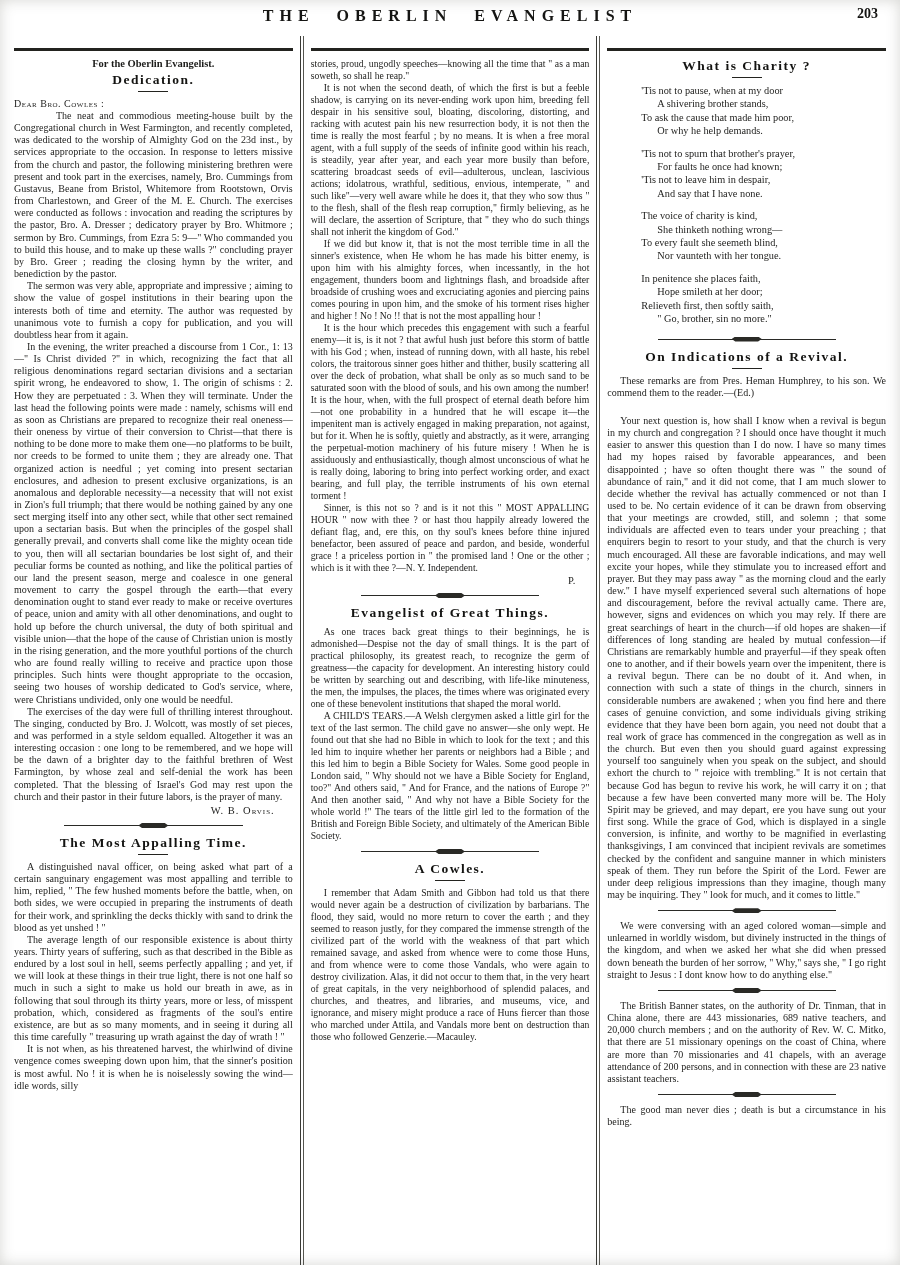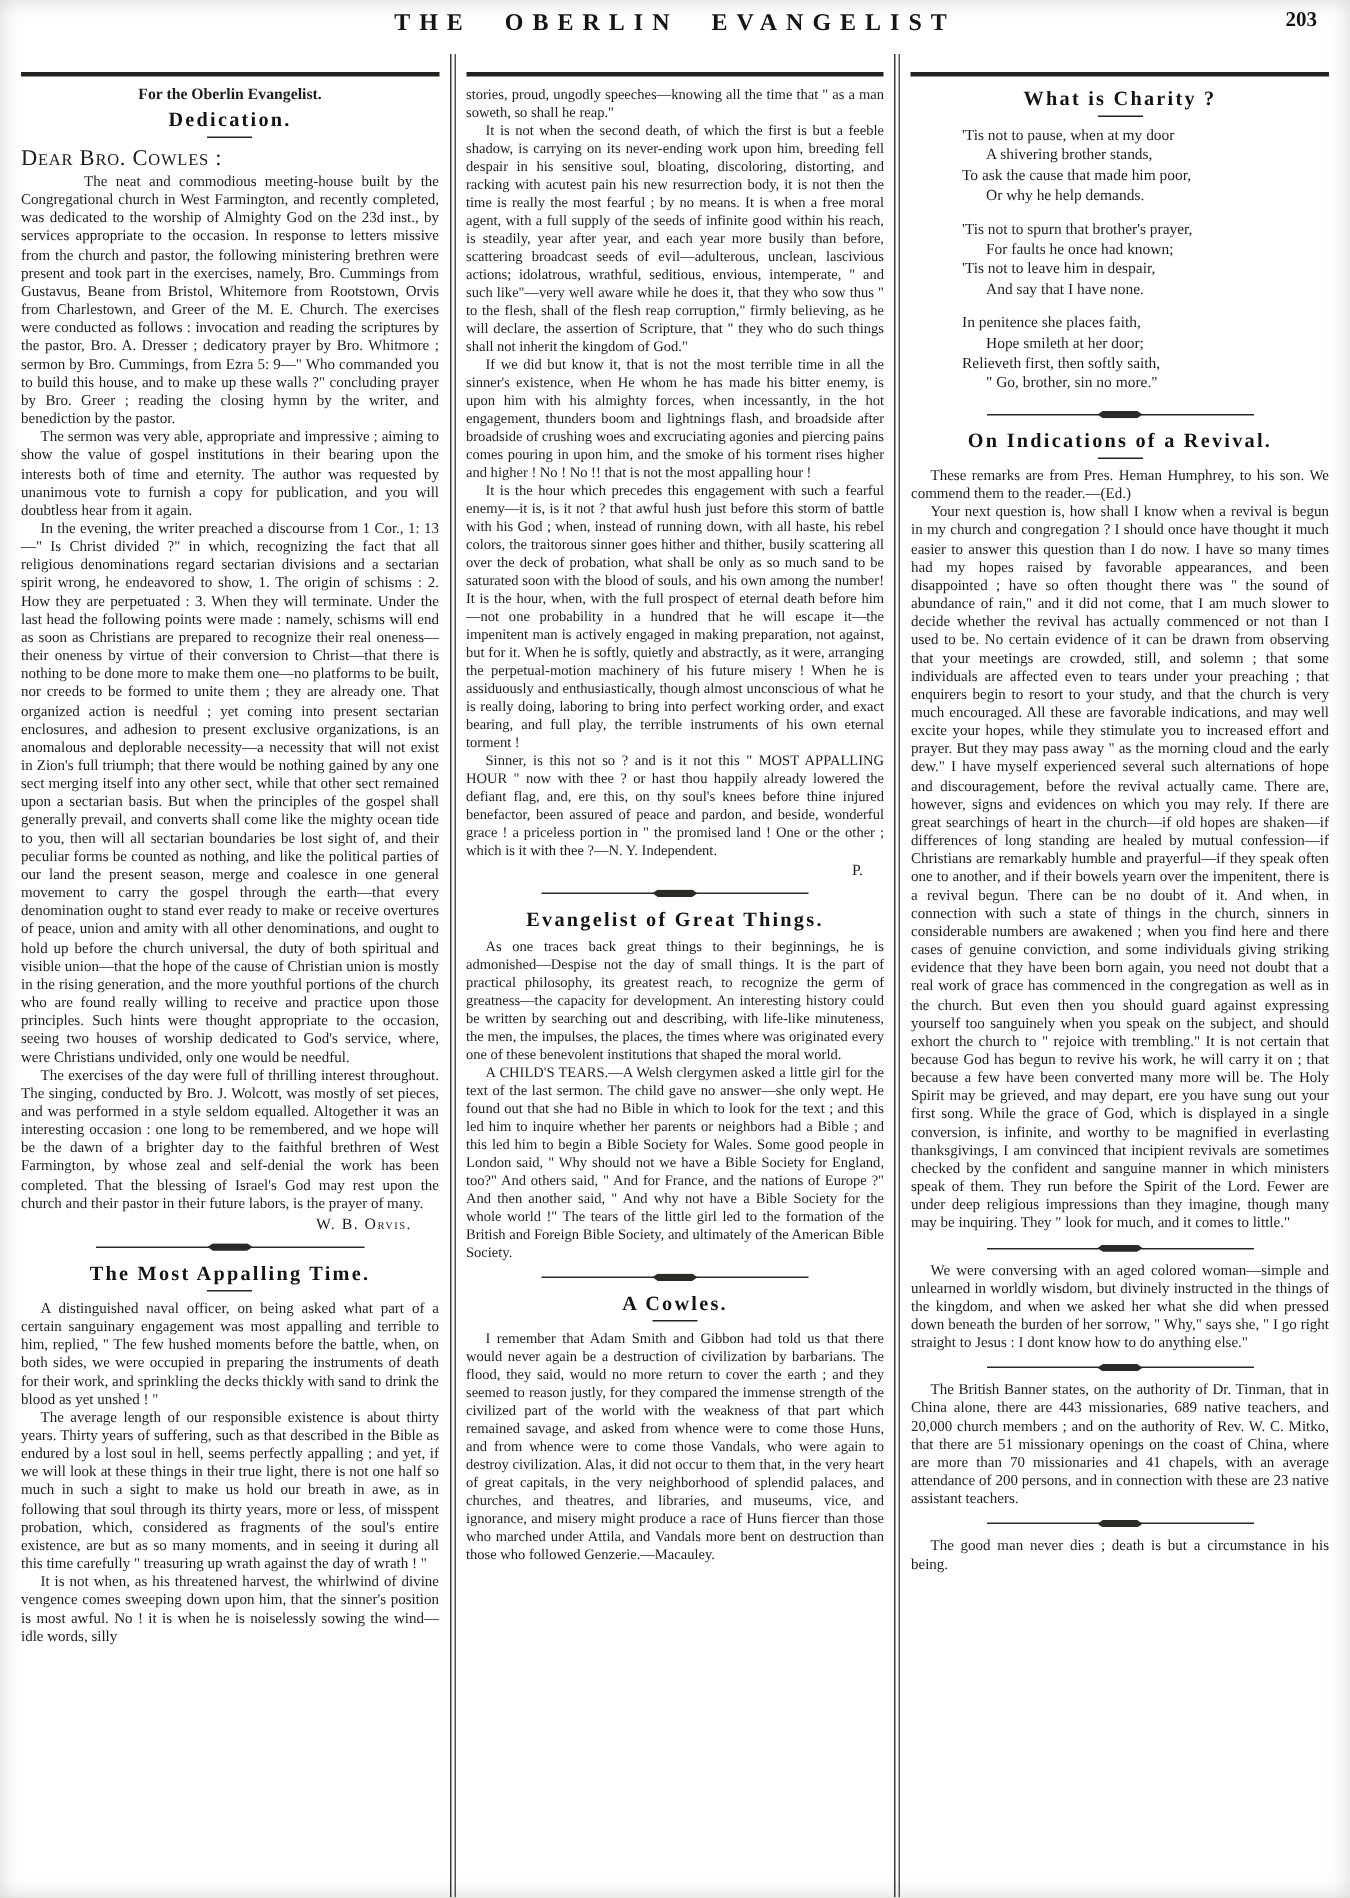"Dear Bro. Cowles :" .salutation { font-size: 15px -> 10px }
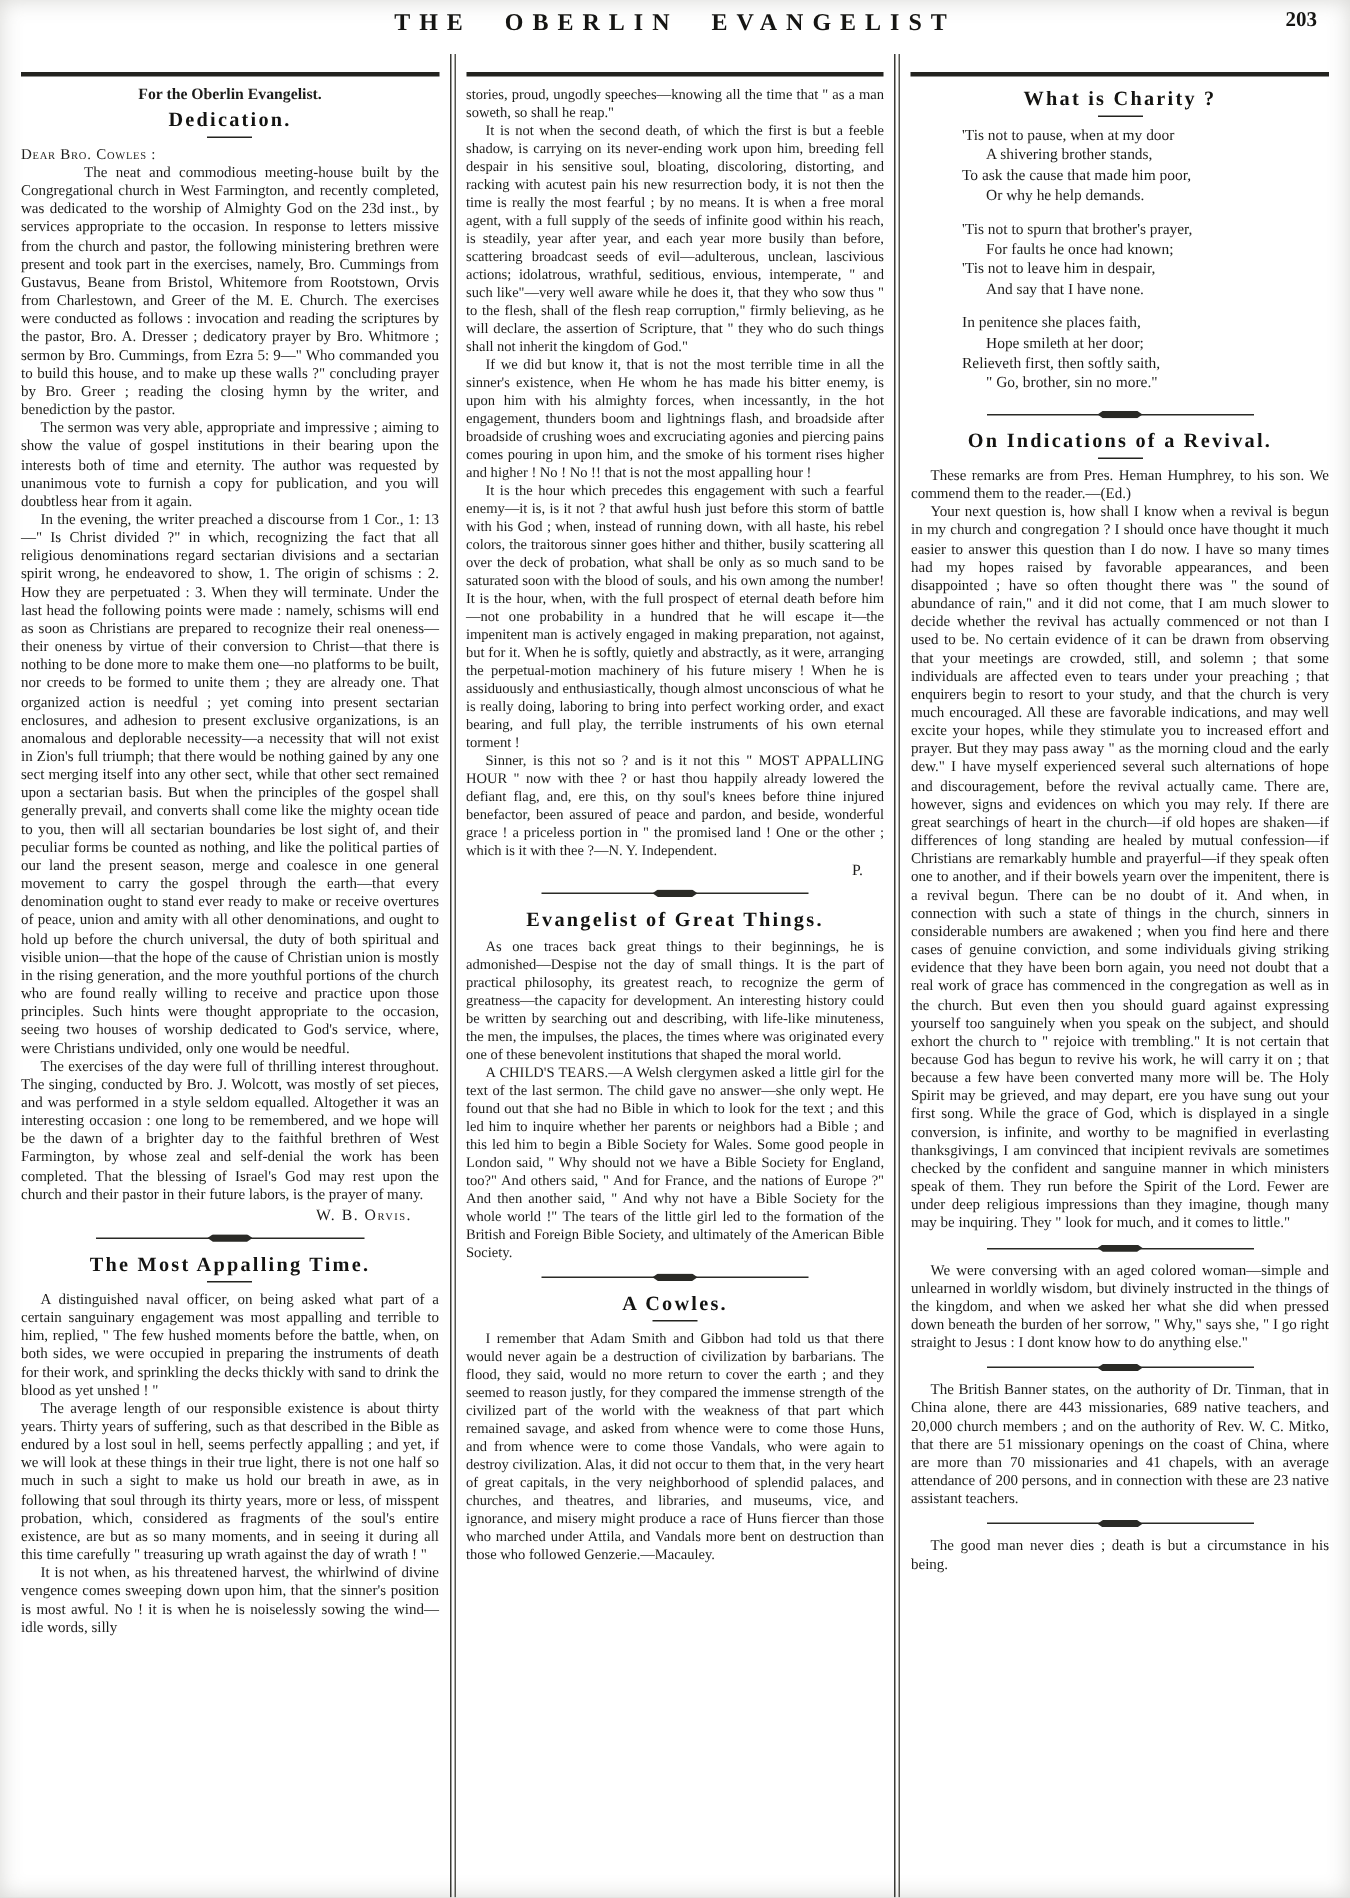"The voice of charity is" div.stanza { html: none -> <div> <div>The voice of charity is kind,</div> <div>She thinketh nothing wrong—</div> <div>To every fault she seemeth blind,</div> <div>Nor vaunteth with her tongue.</div> </div> }
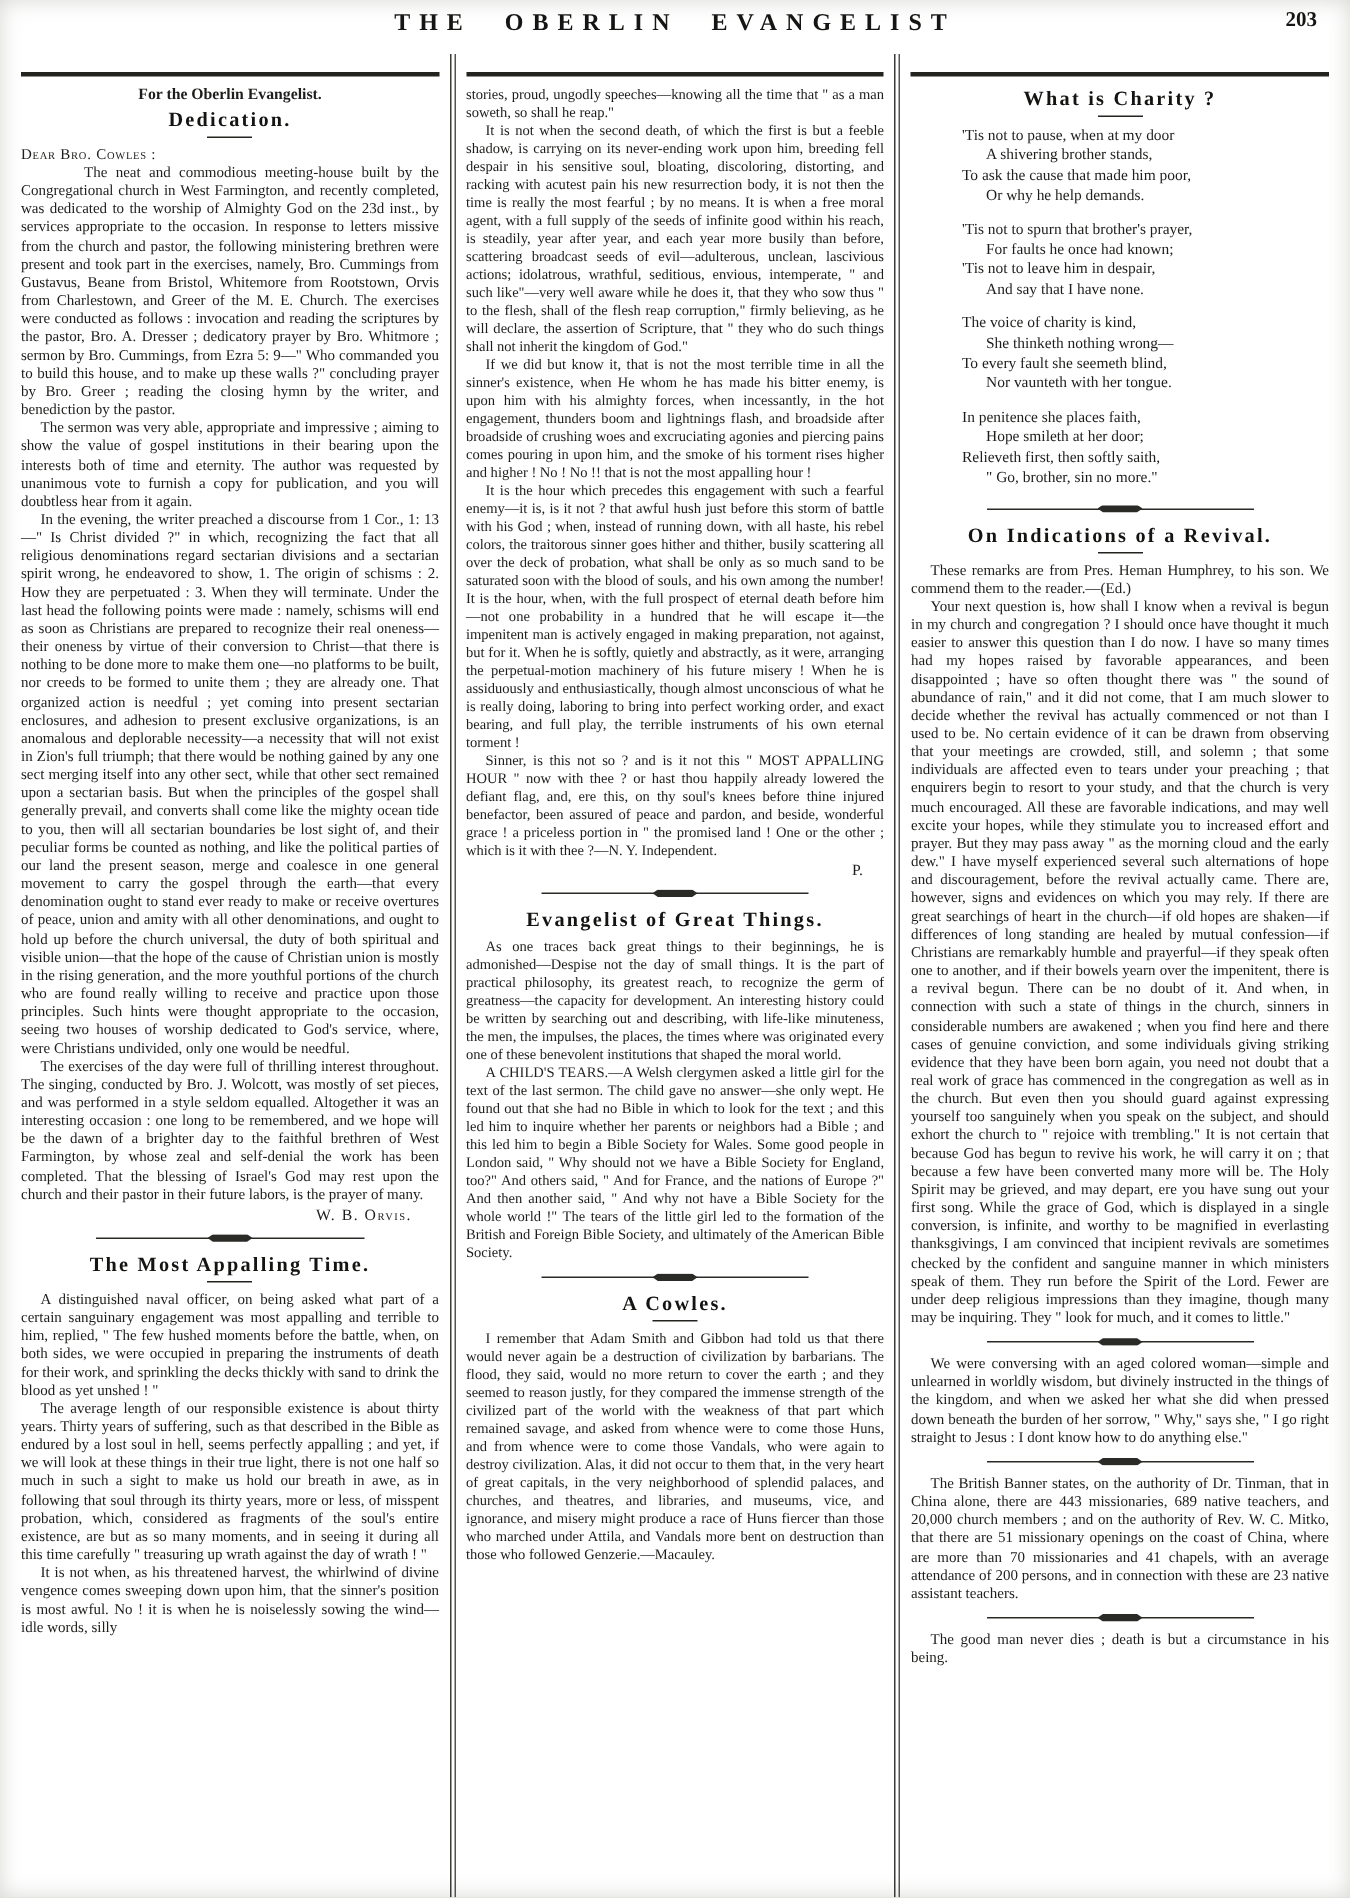"These remarks are from Pres." .ednote { margin-bottom: 0 -> 16px }
